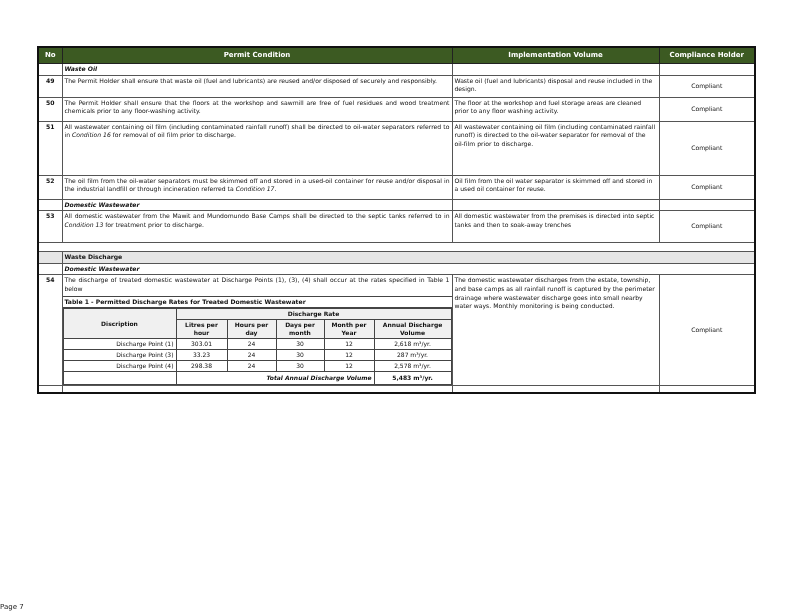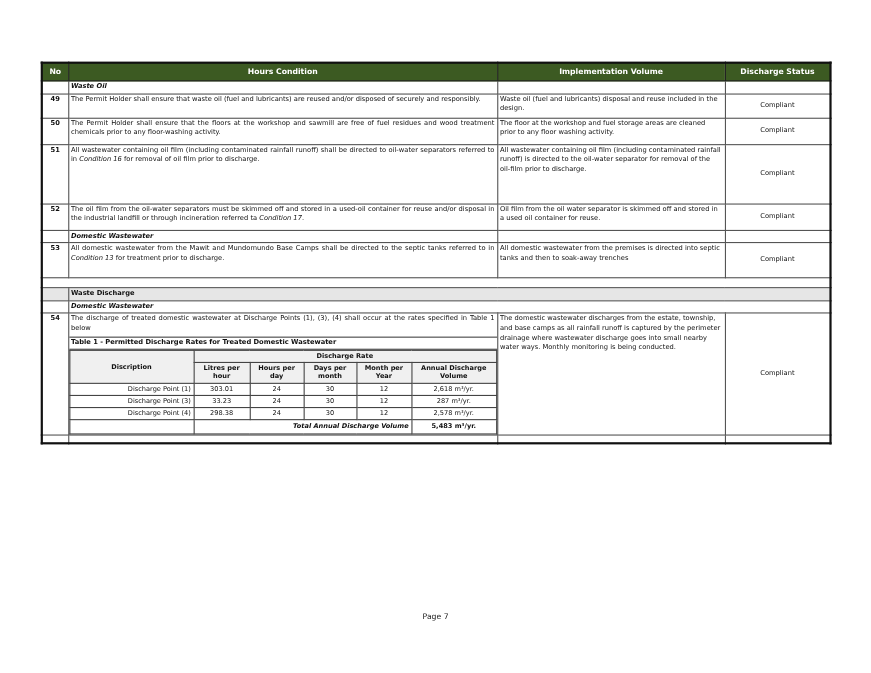"No" .page { top: 56px -> 46px }
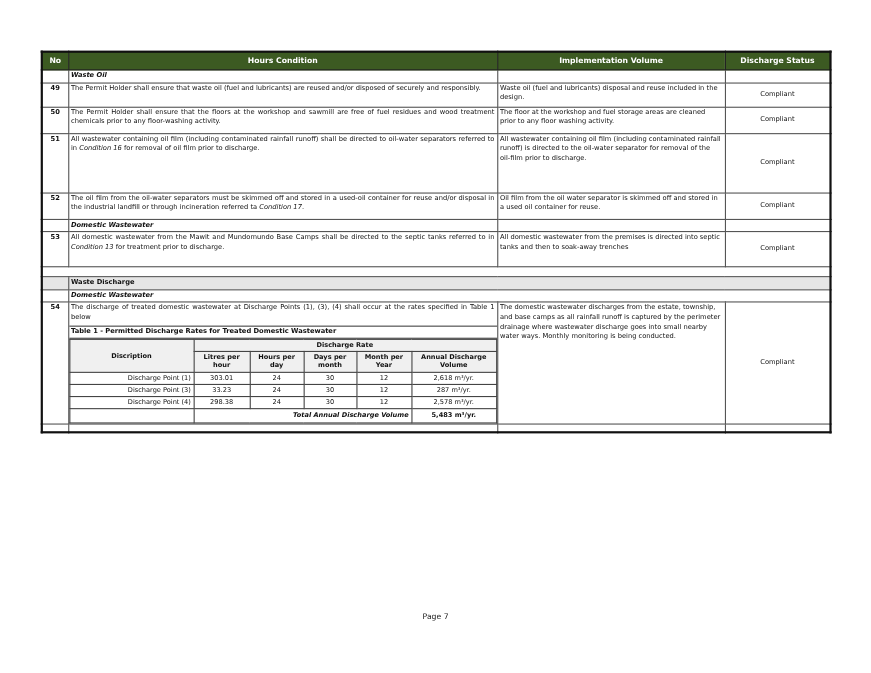"Hours Condition" th { text: Hours -> Permit }
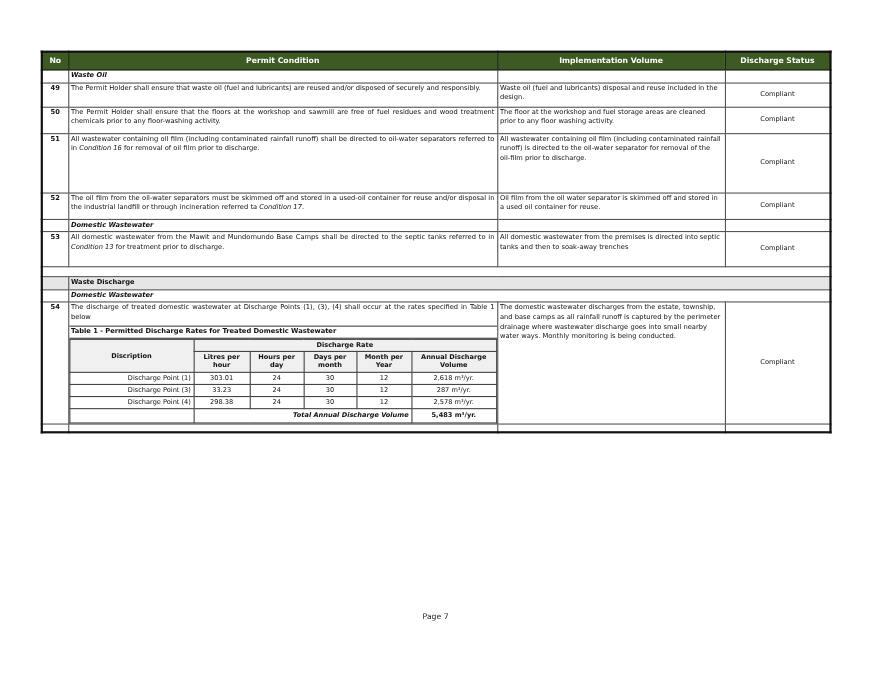"Discharge Status" th { text: Discharge Status -> Compliance Holder }
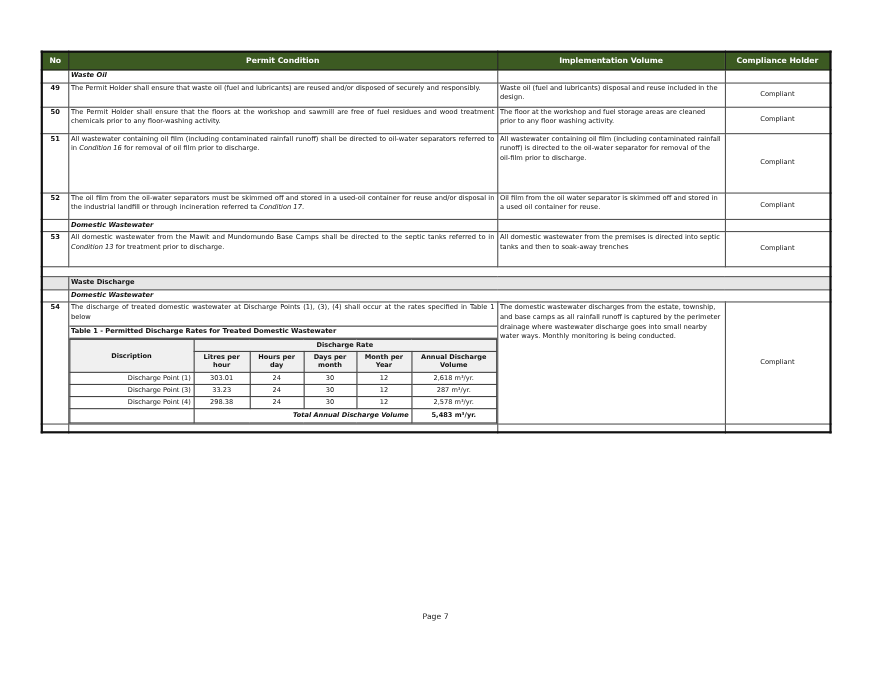"Page 7" .footer { text-align: center -> none; top: 557px -> 603px }
